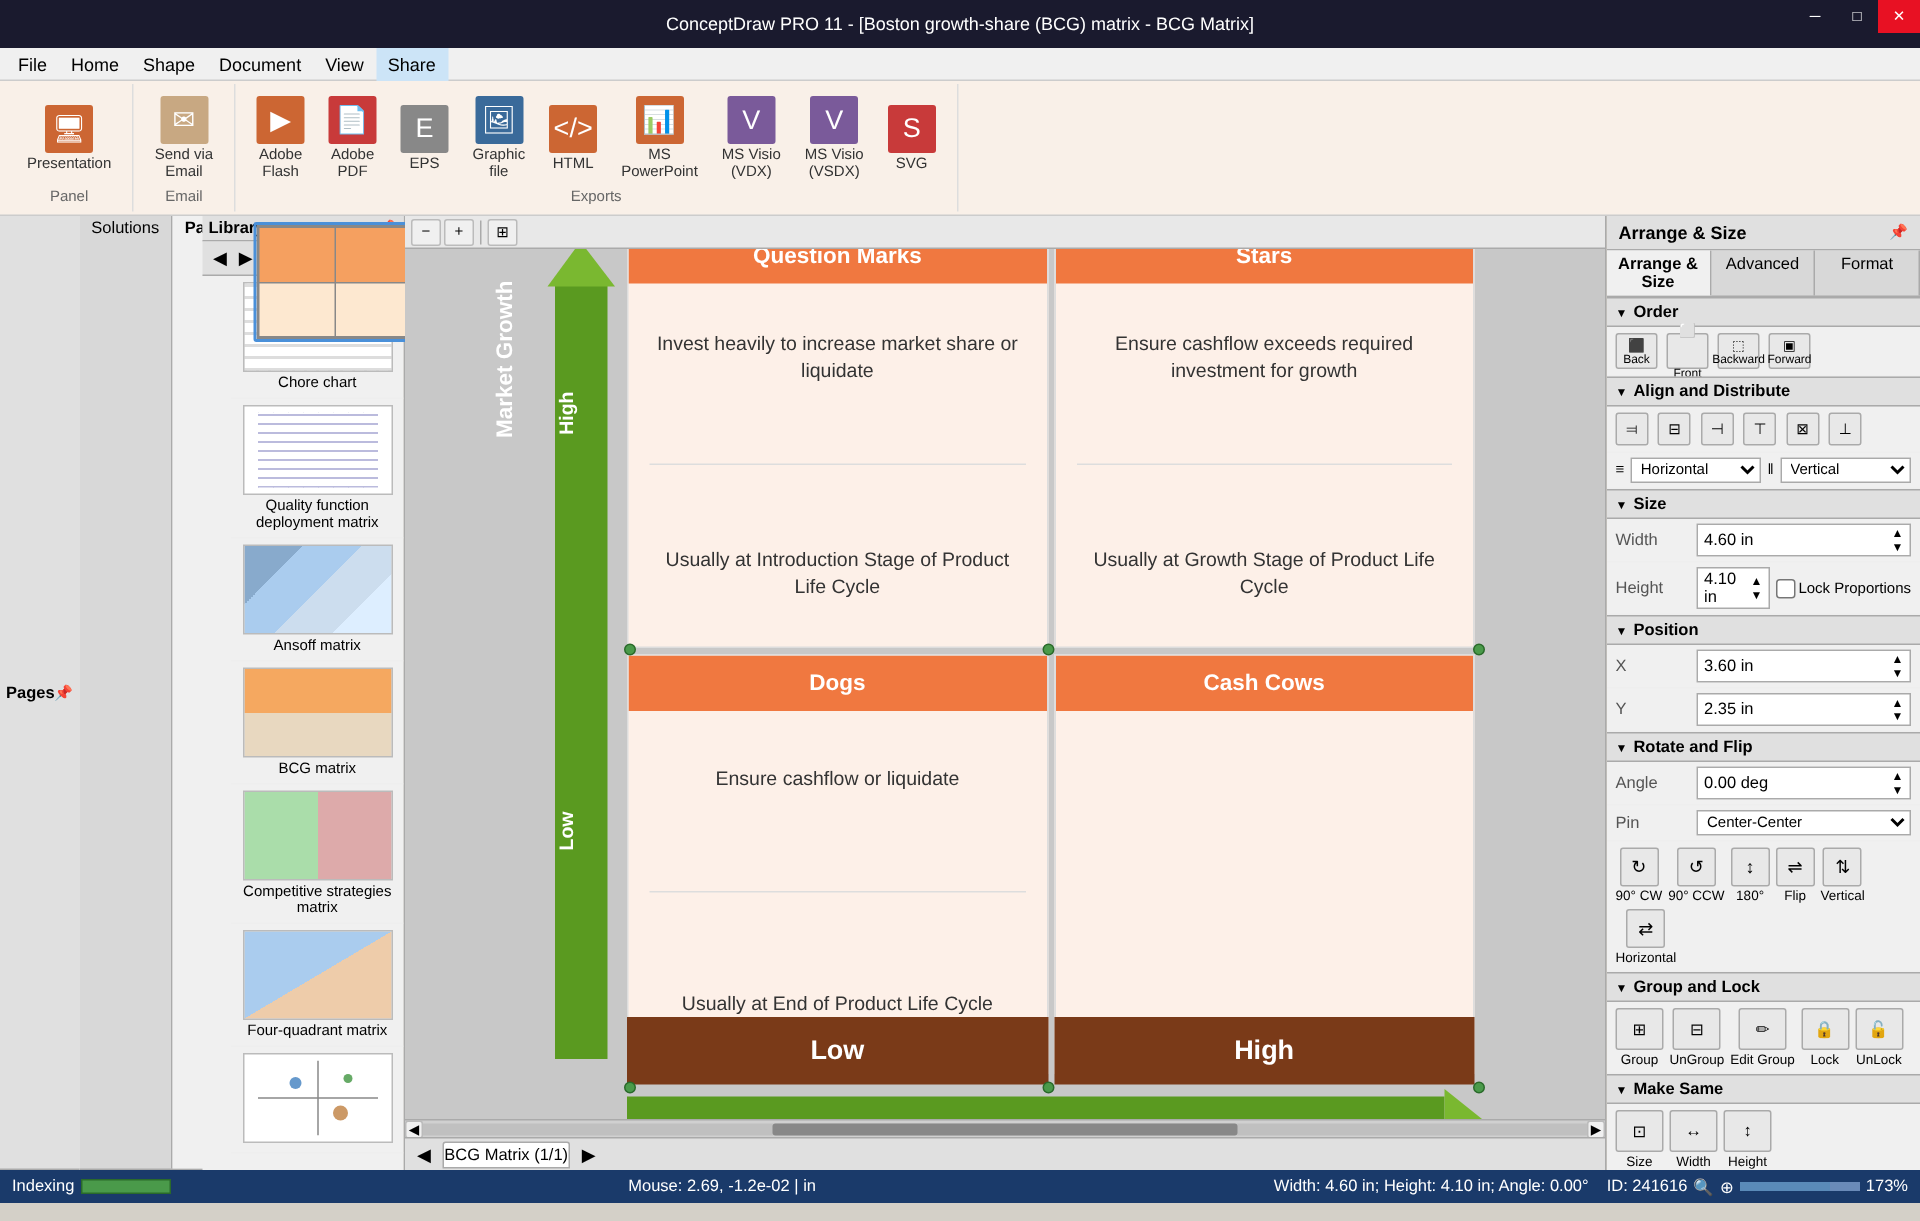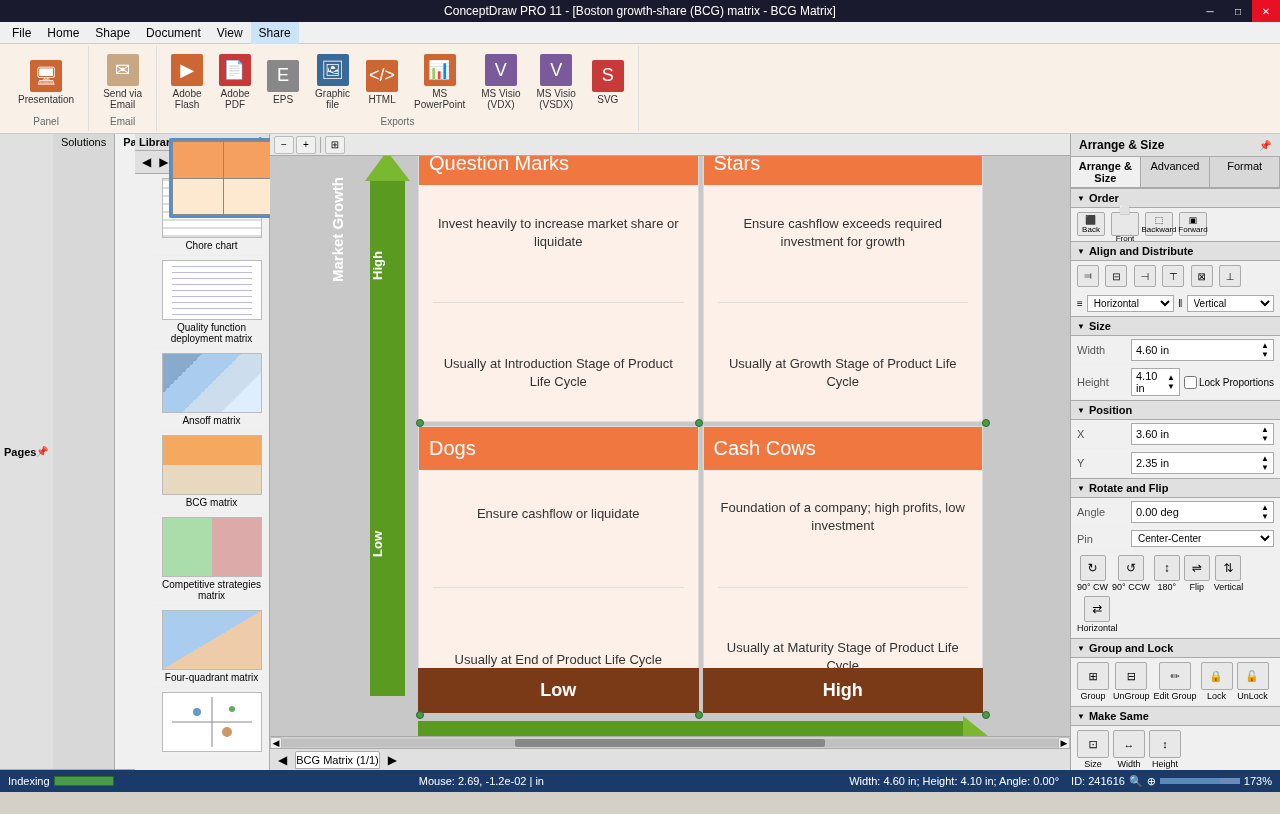"ConceptDraw PRO 11 - [Boston" #titlebar { height: 22px -> 32px }
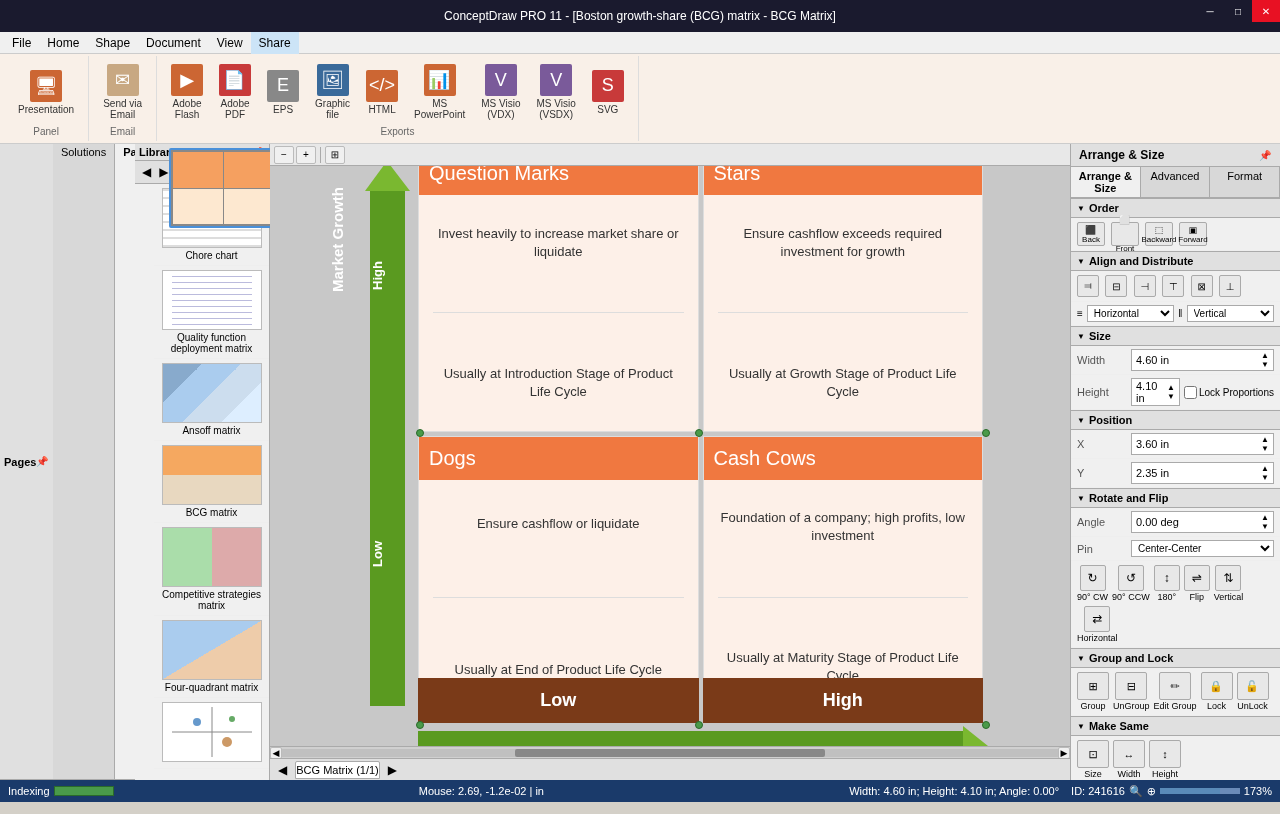"Question Marks" .quadrant-header { font-size: 20px -> 15px; font-weight: normal -> bold; text-align: none -> center }
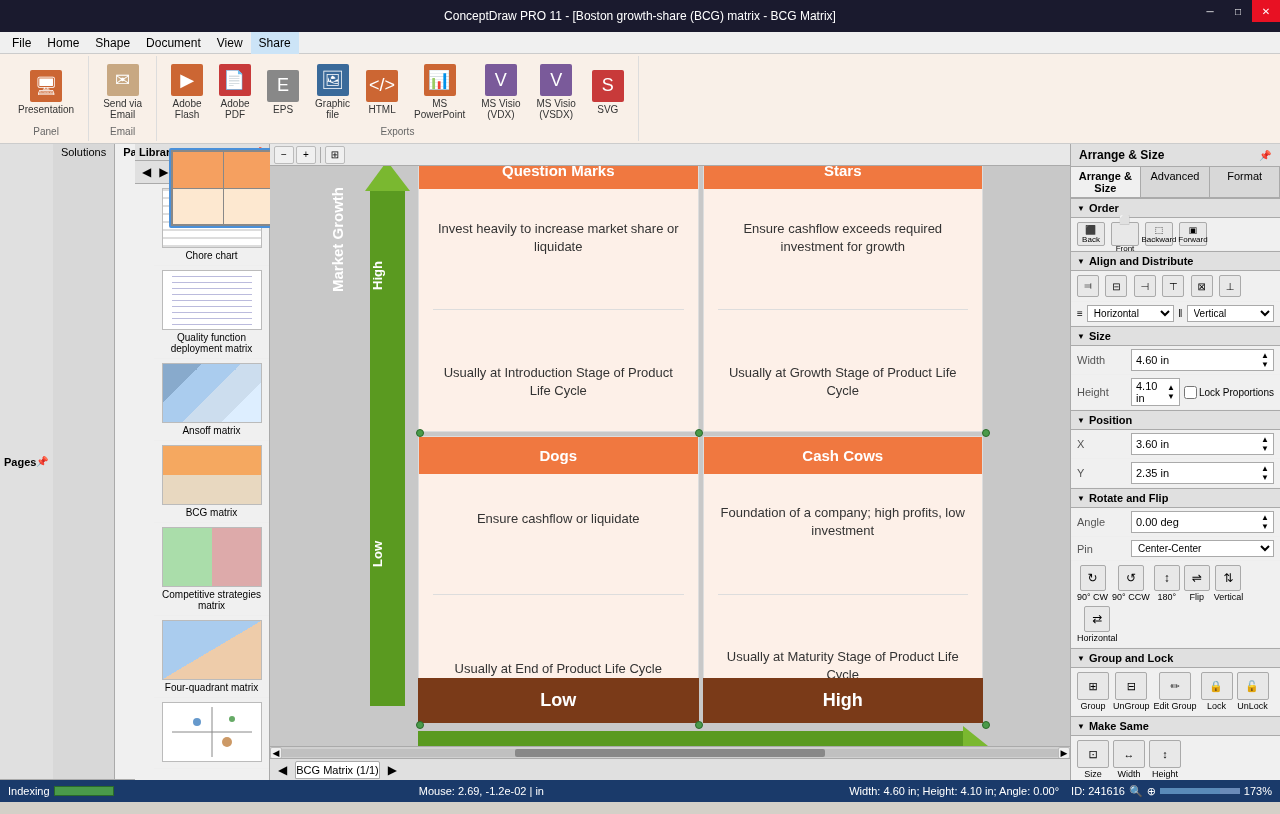"Foundation of a company; high" div.quadrant-body { html: <div> <p>Foundation of a company; high profits, low investment</p> <hr> <p>Usually at Maturity Stage of Product Life Cycle</p> </div> -> none }
